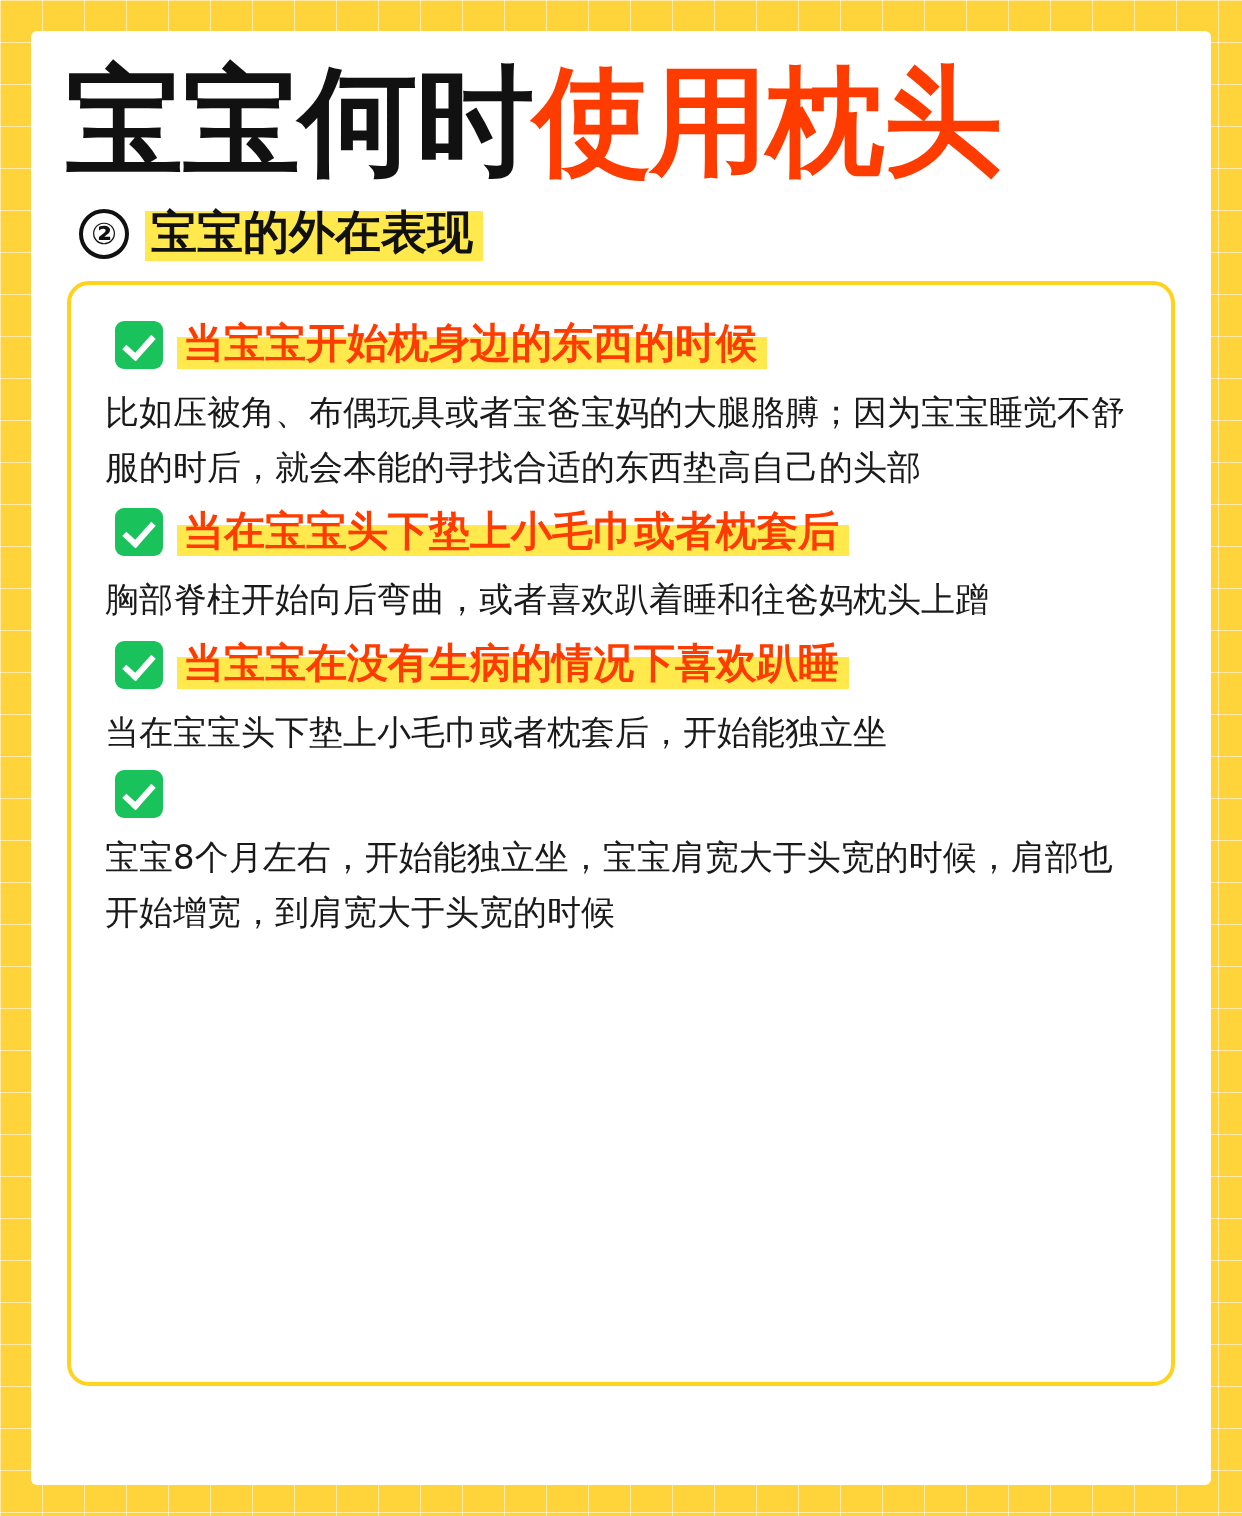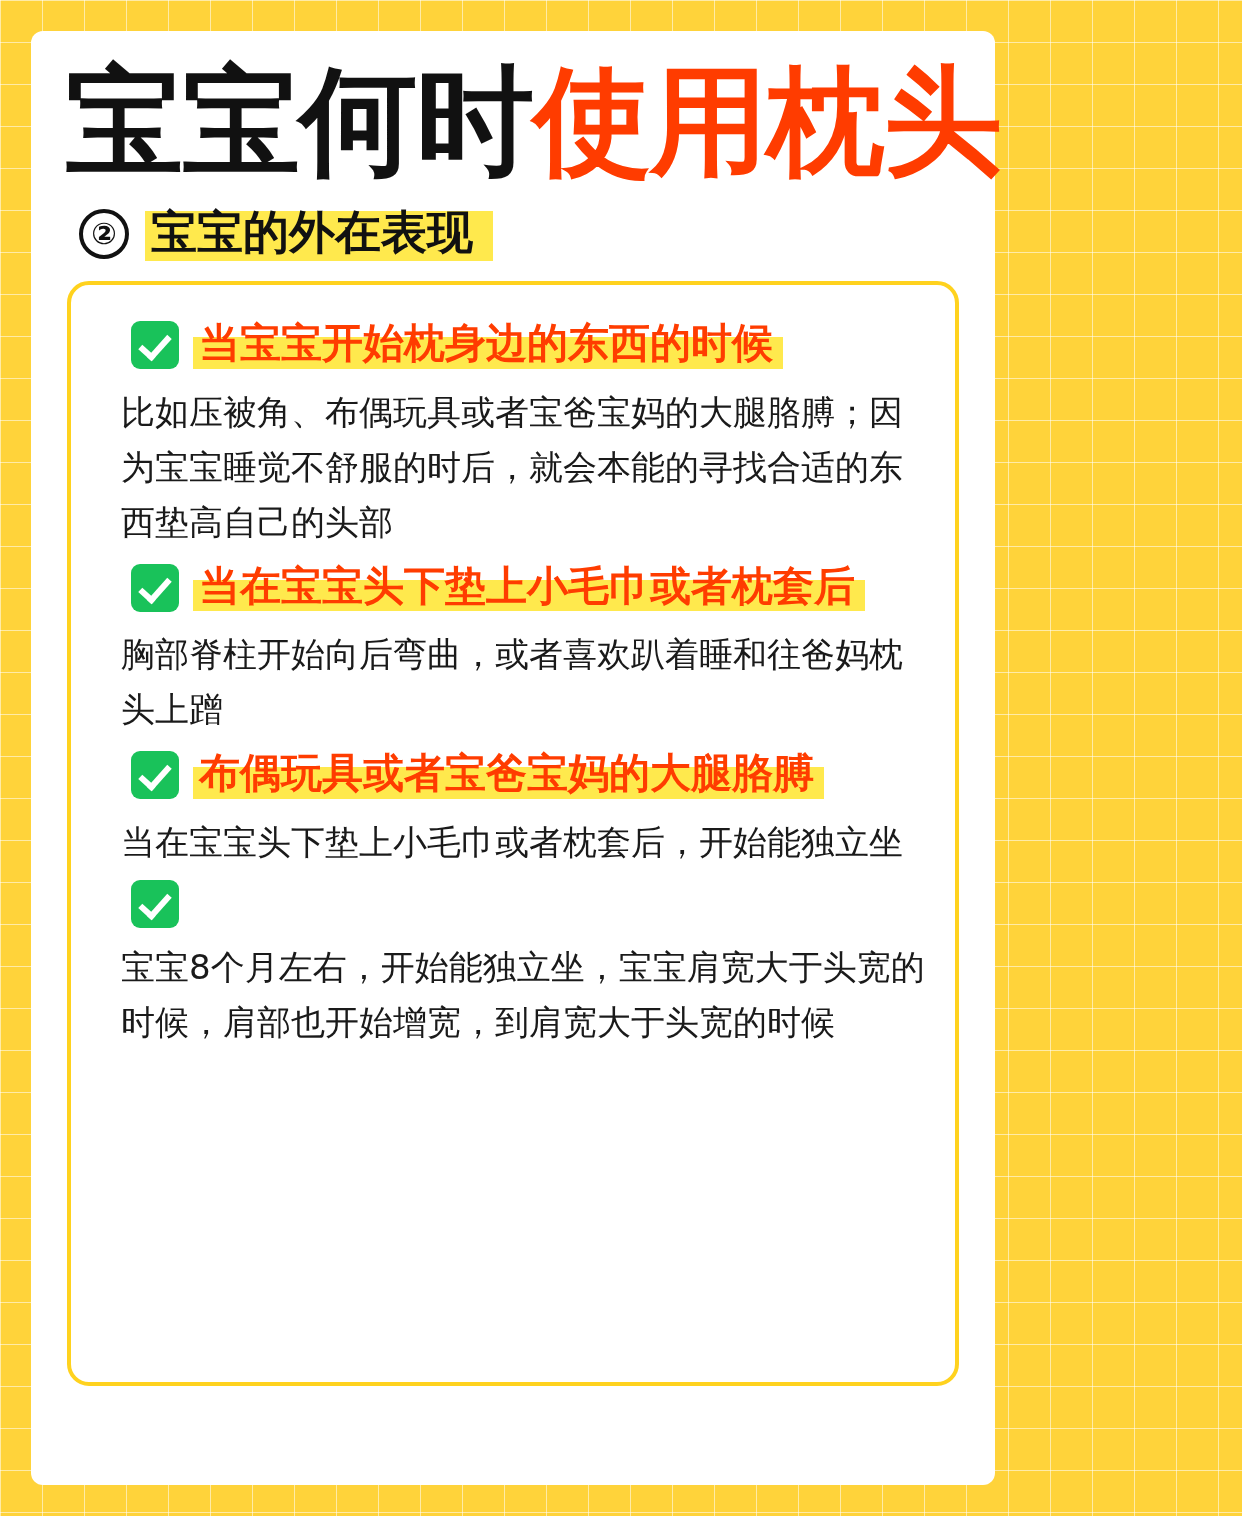"宝宝何时使用枕头" .card { border-radius: 12px -> 6px; width: 964px -> 1180px }
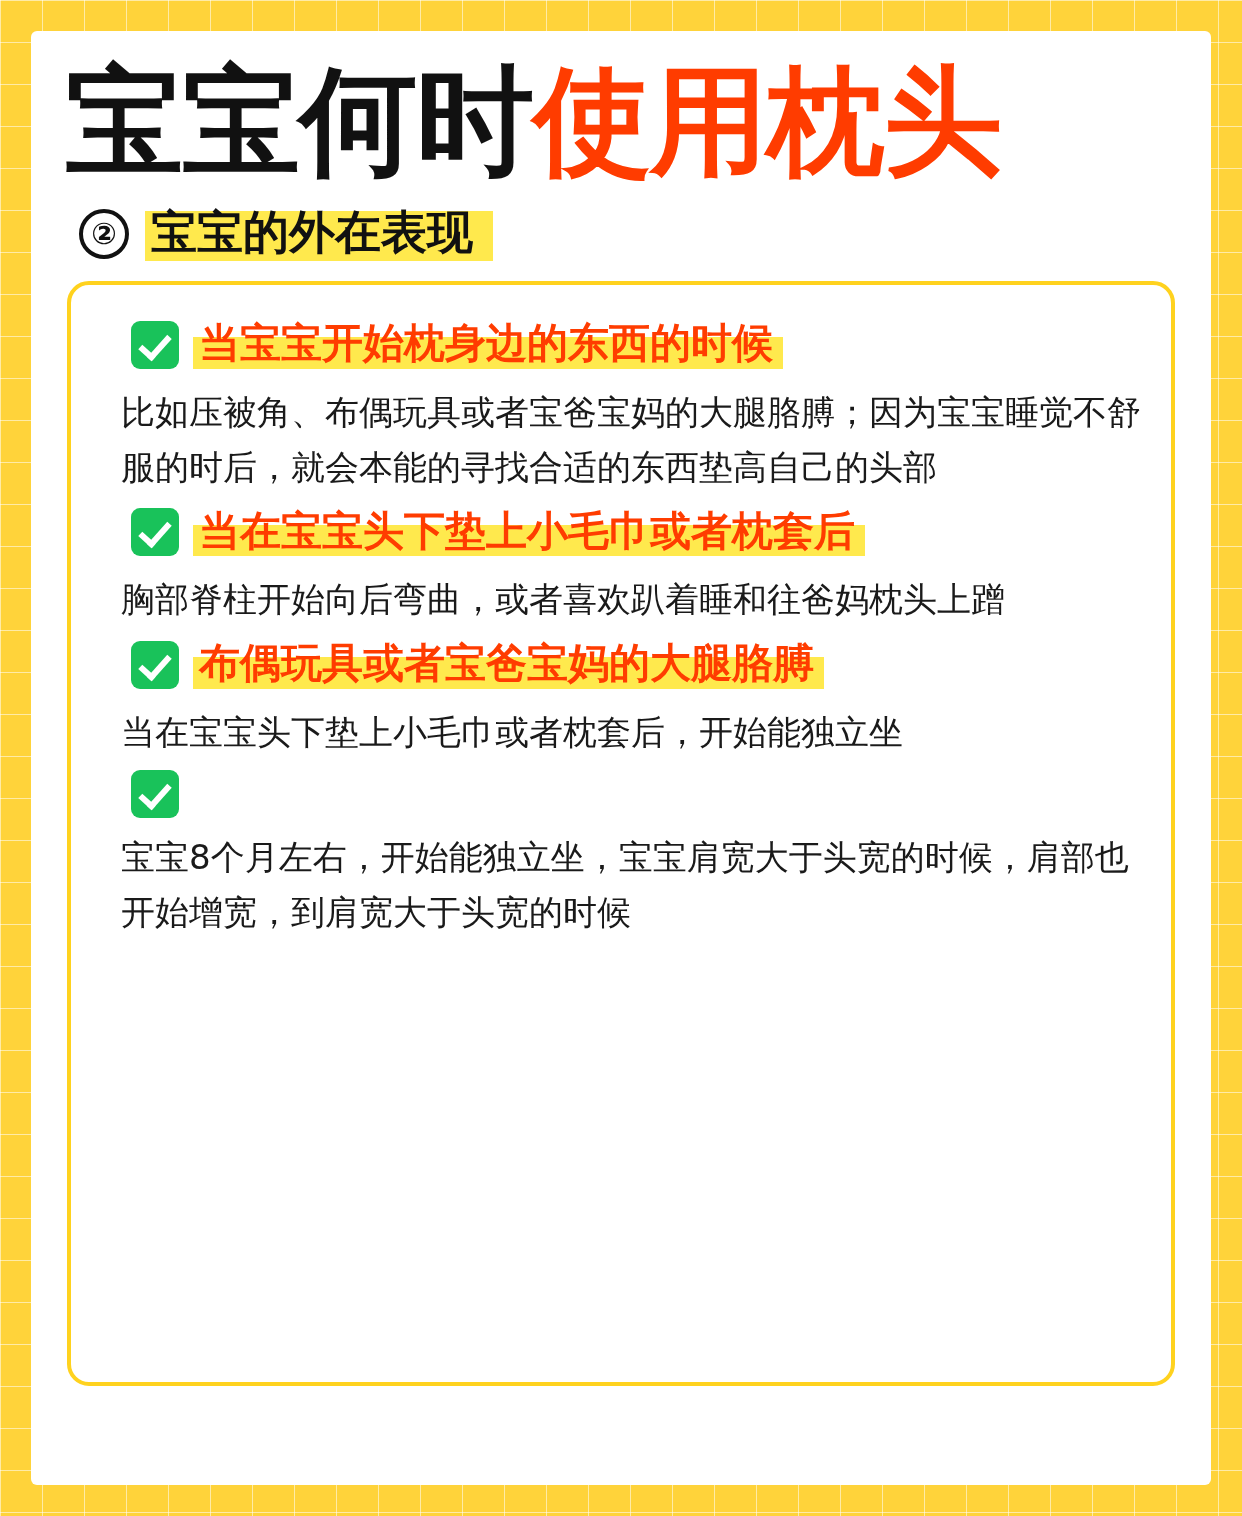"宝宝的外在表现" .section-title { padding: 0 20px 2px 6px -> 0 10px 2px 6px }
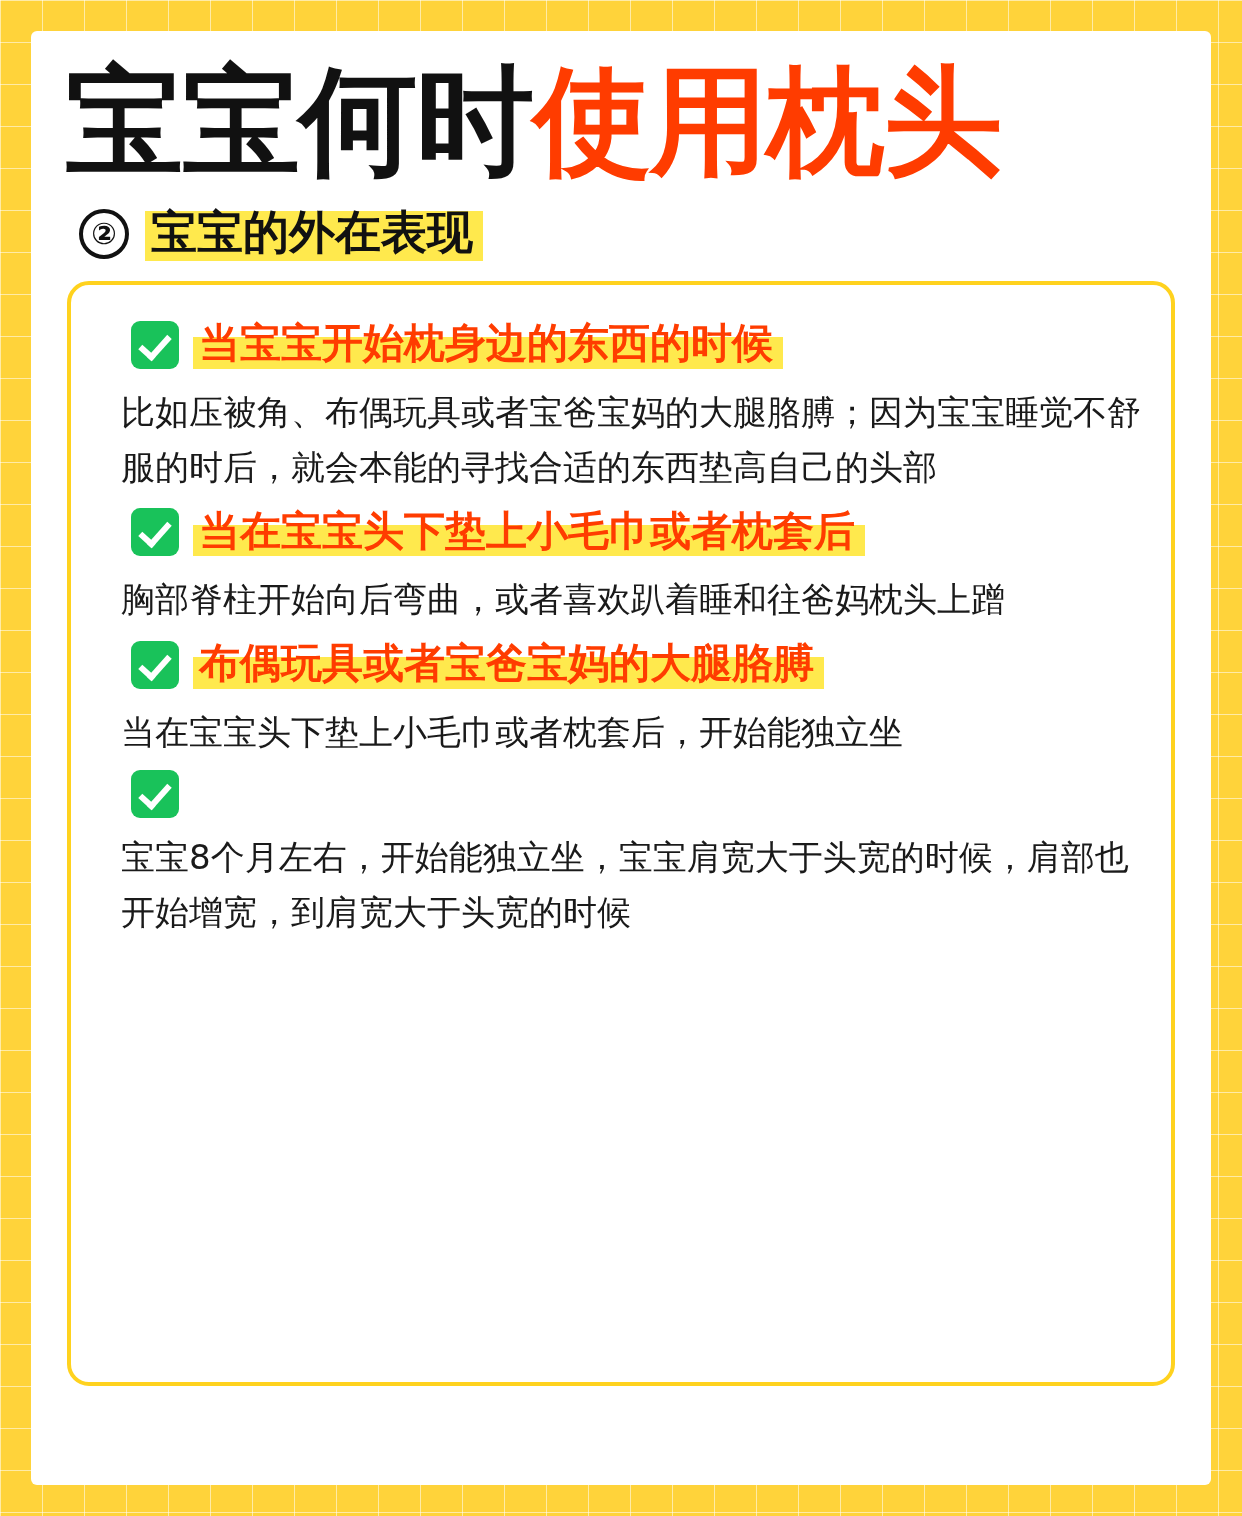"当宝宝开始枕身边的东西的时候" .item { margin-left: 16px -> none }
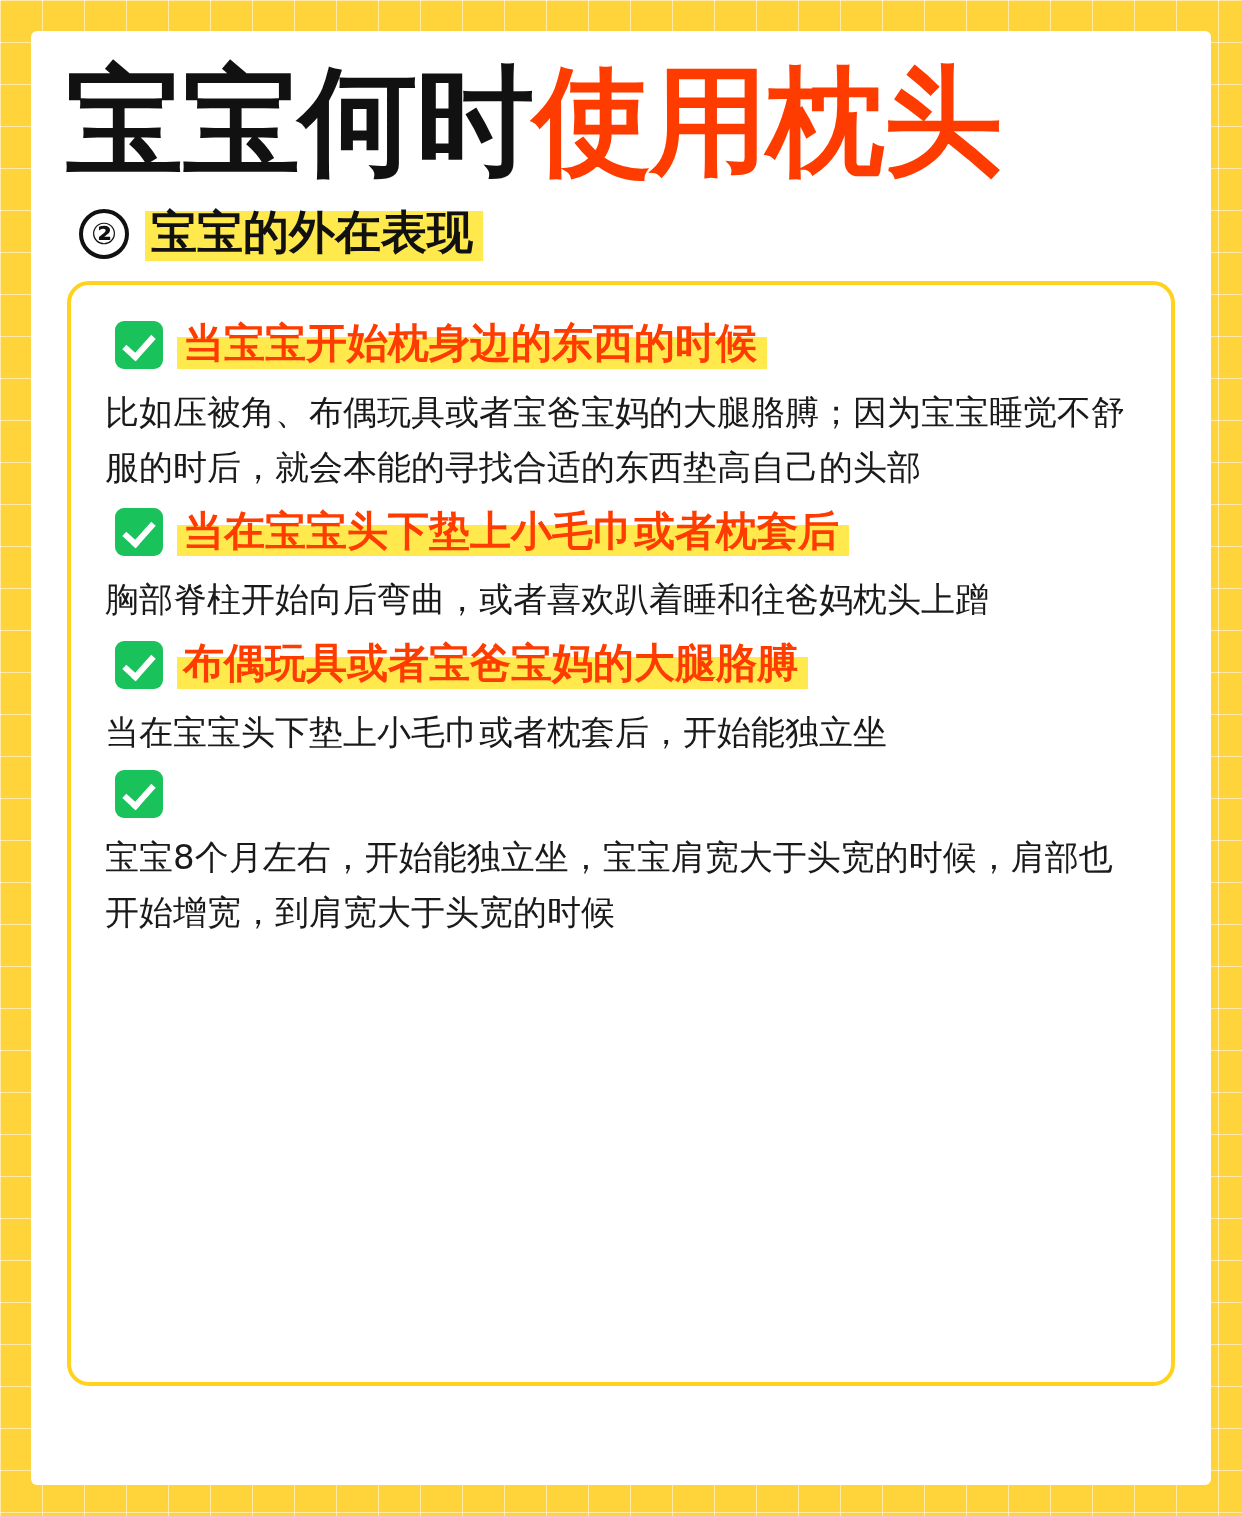"布偶玩具或者宝爸宝妈的大腿胳膊" span.item-title { text: 布偶玩具或者宝爸宝妈的大腿胳膊 -> 当宝宝在没有生病的情况下喜欢趴睡 }
